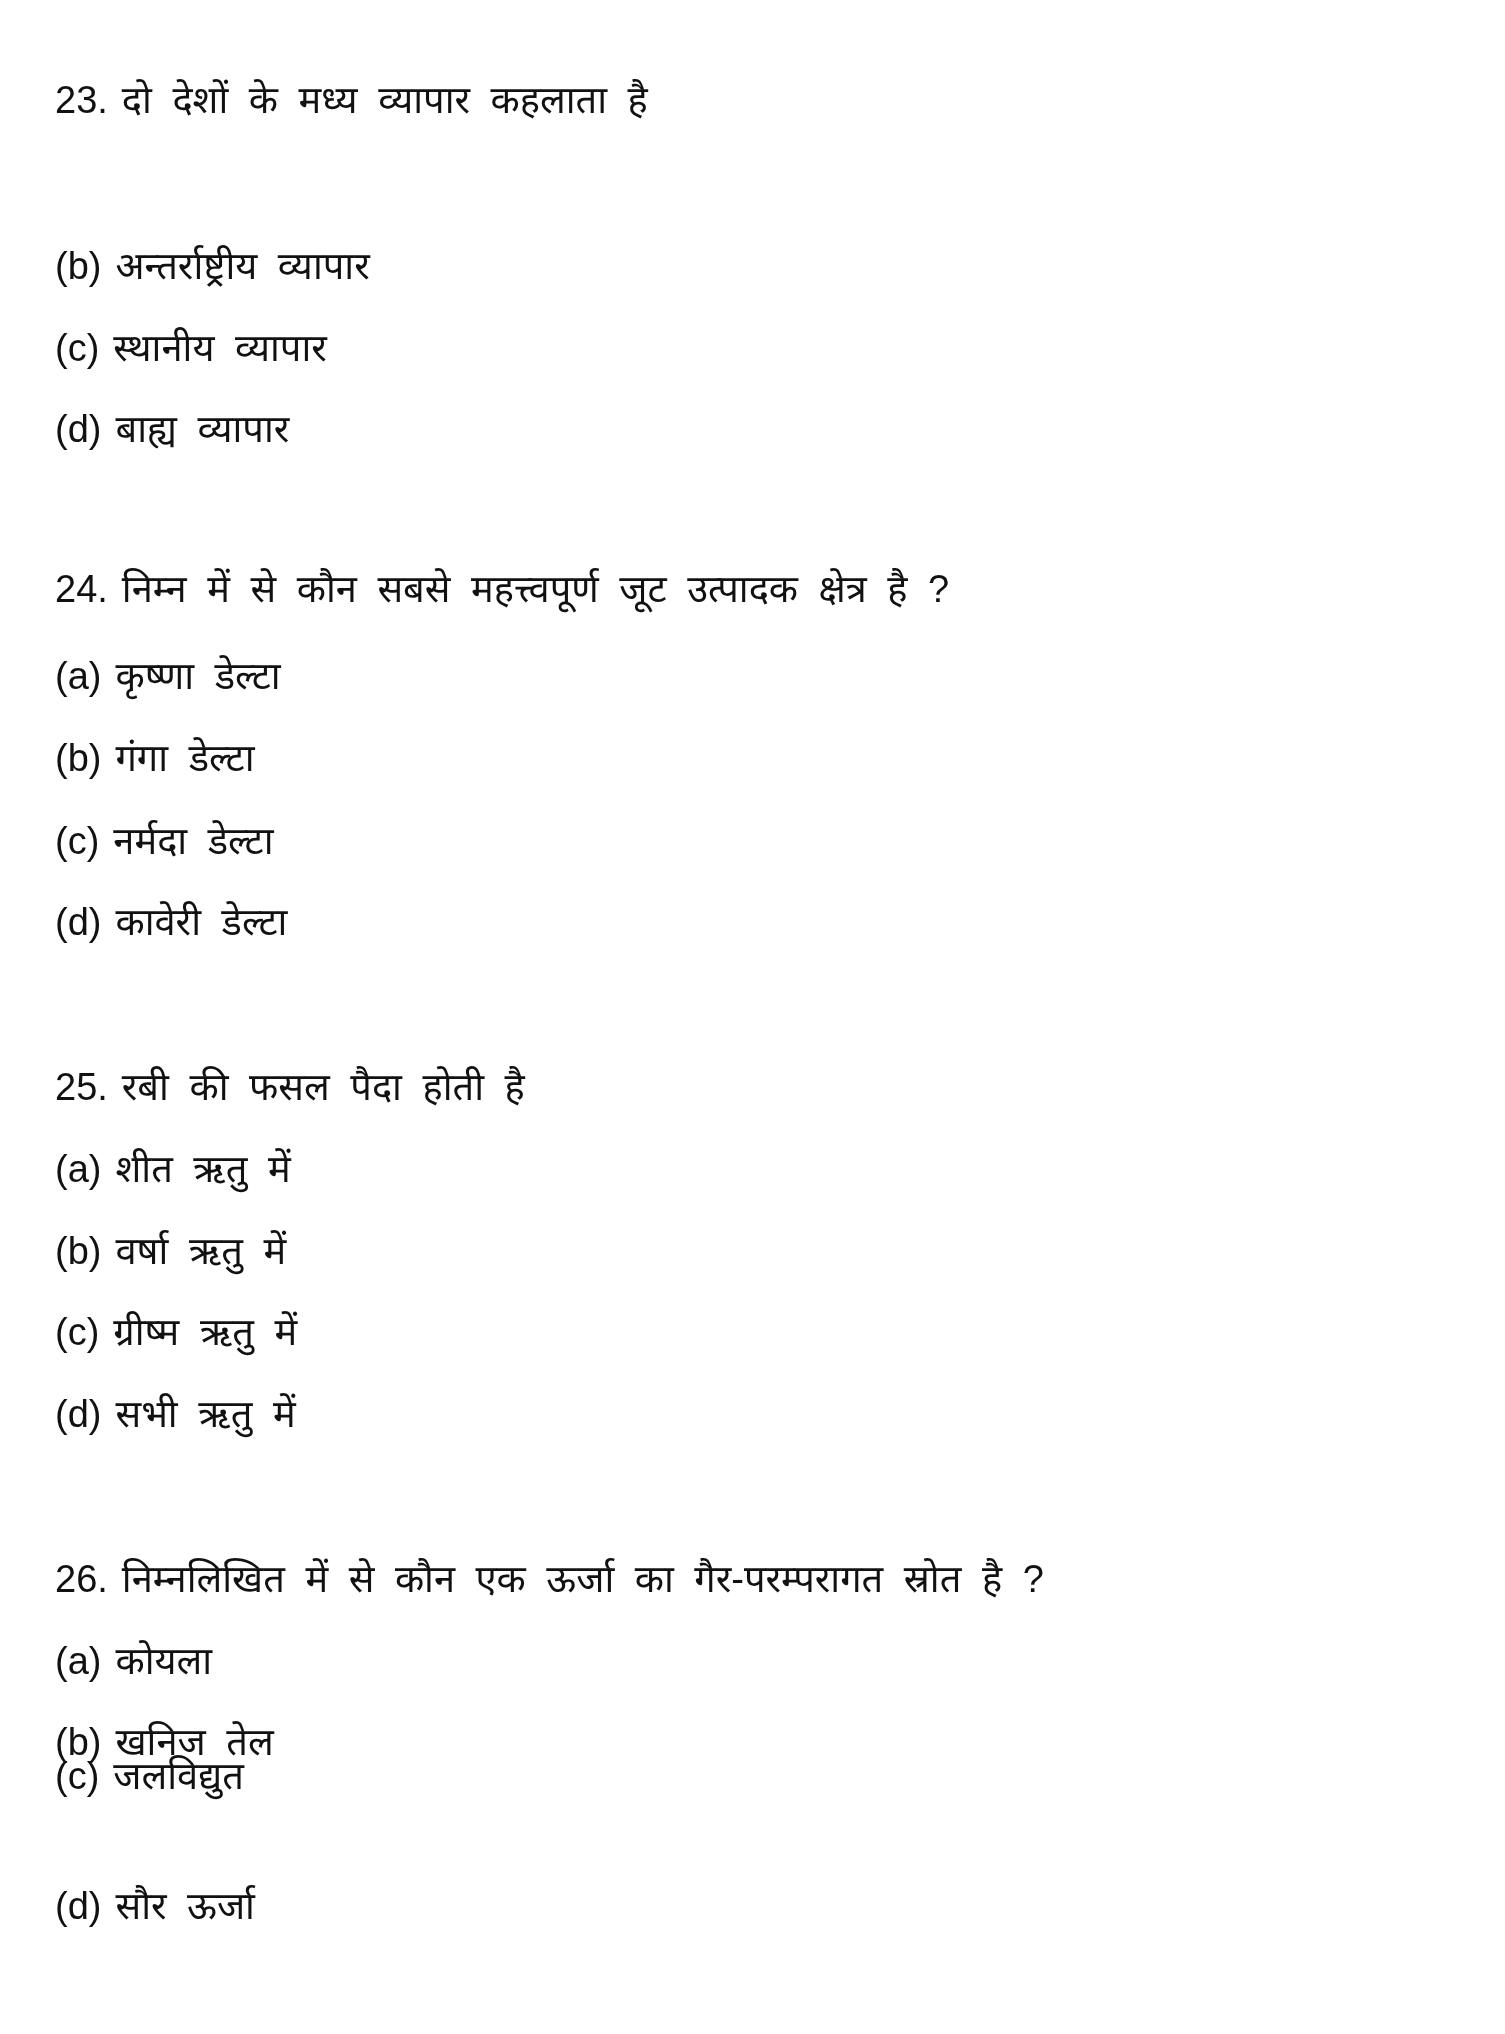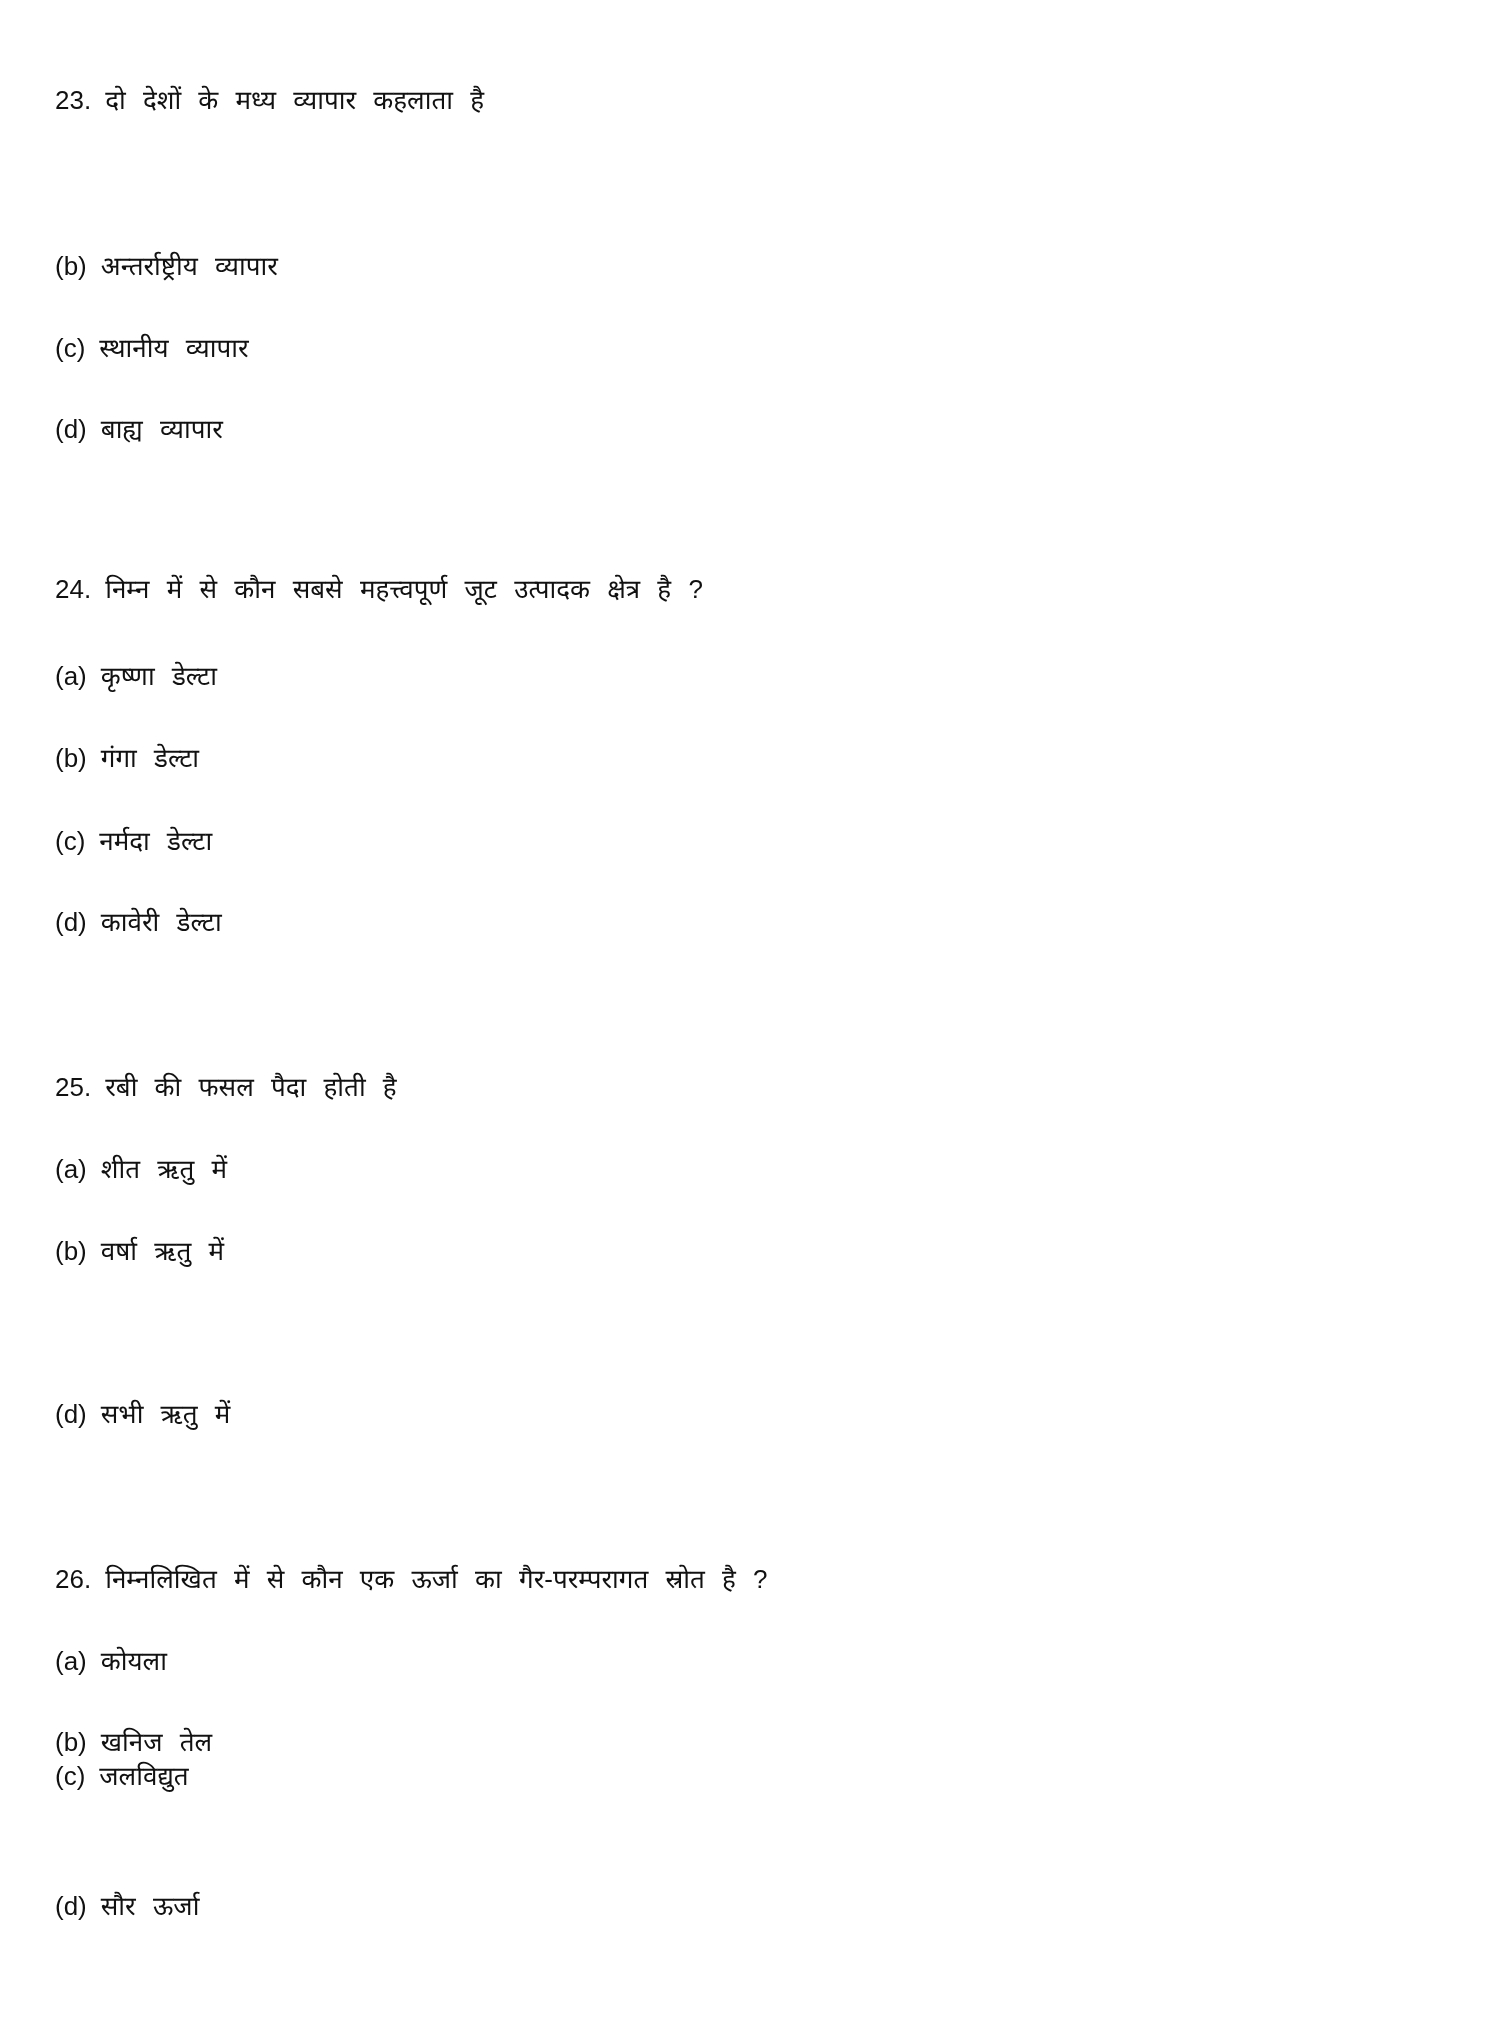"23. दो देशों के मध्य" .line { font-size: 26px -> 38px }
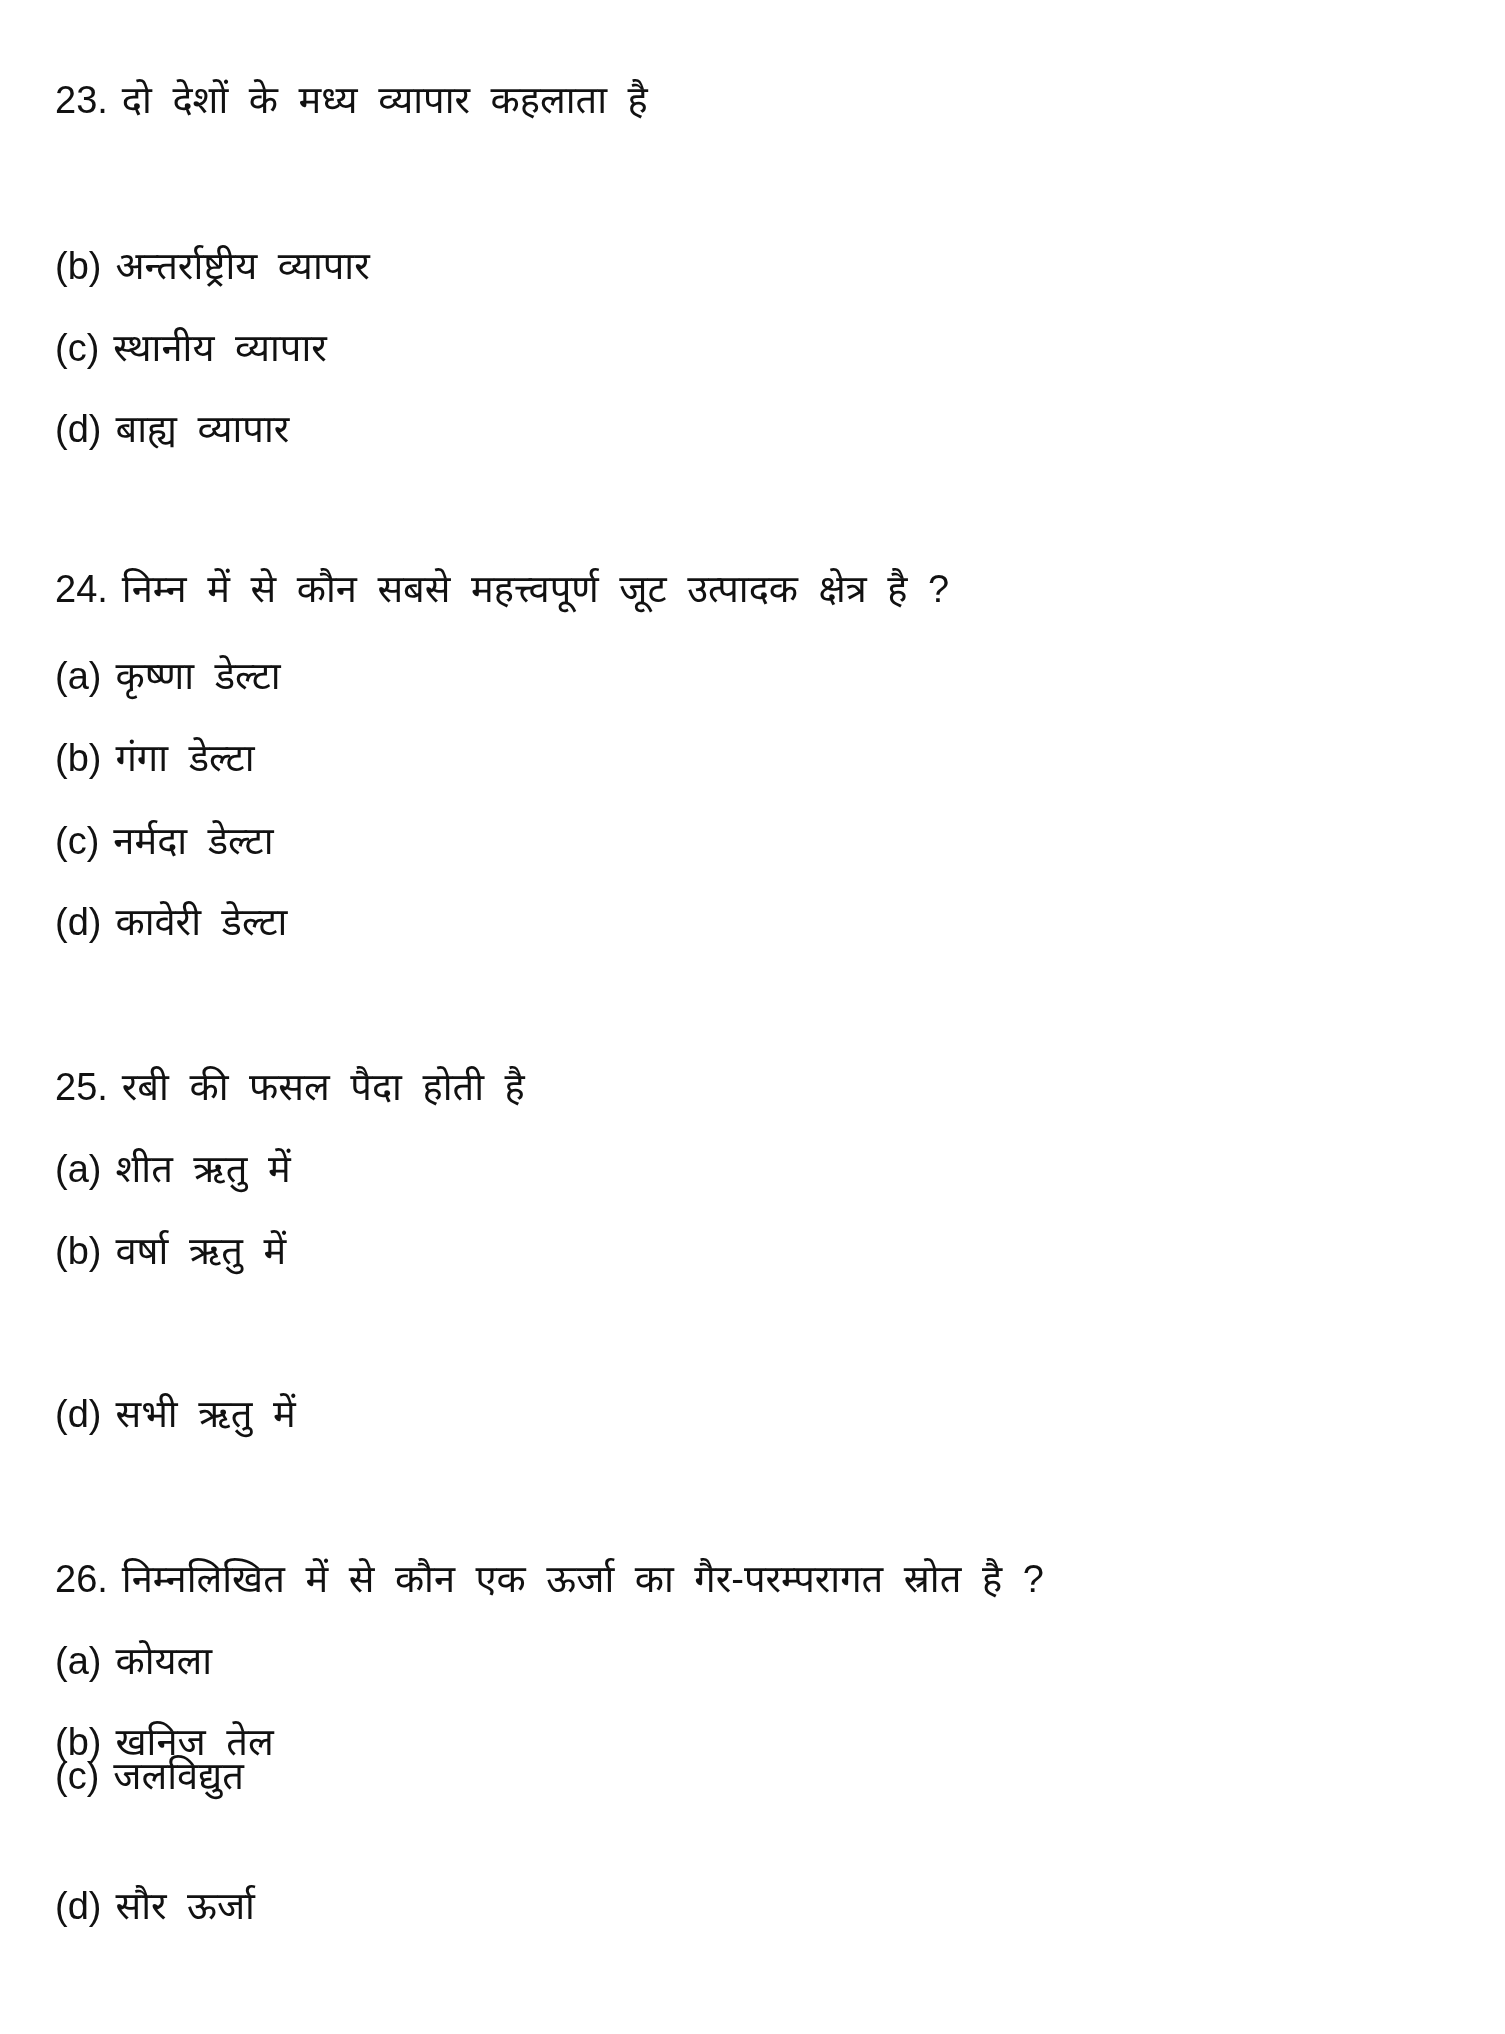"(c) ग्रीष्म ऋतु में" div.line { html: none -> <div> <span>(c)</span><span>ग्रीष्म ऋतु में</span> </div> }
